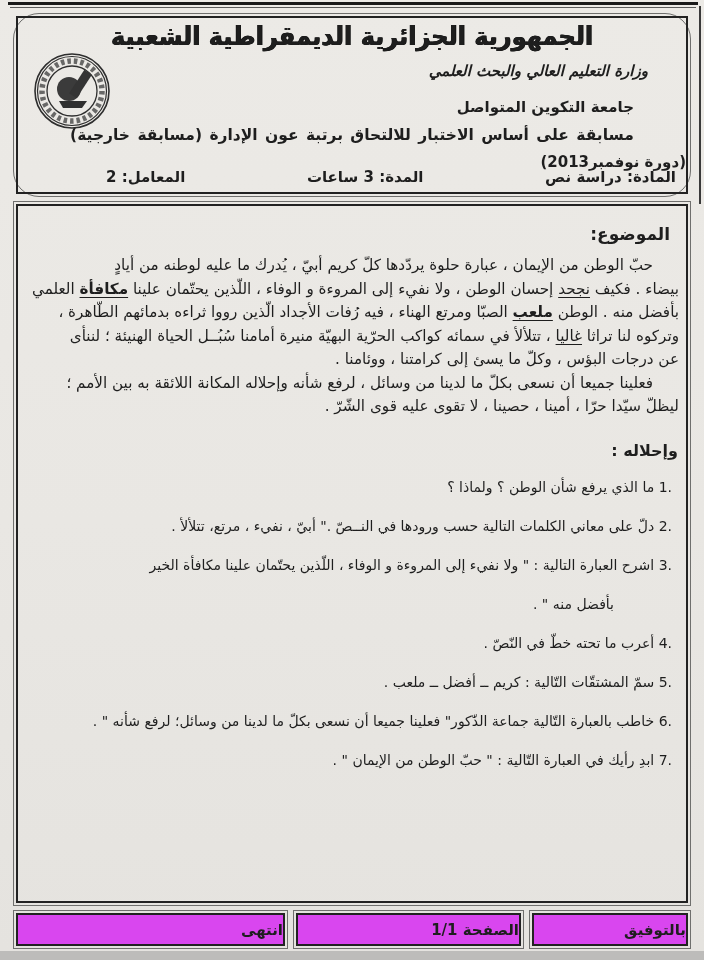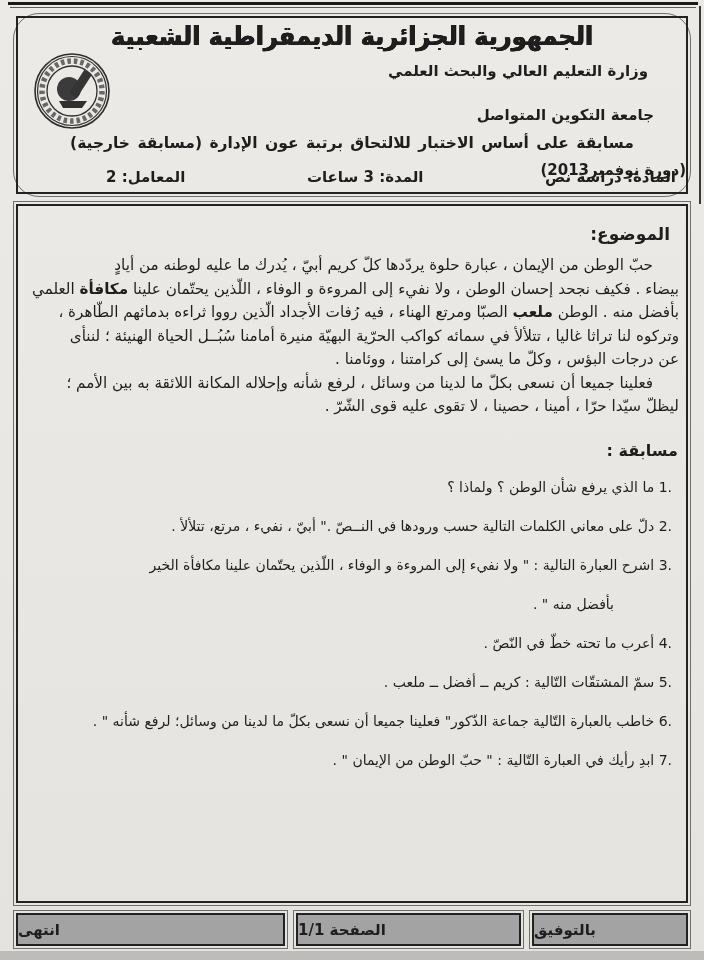"وزارة التعليم العالي والبحث العلمي" .ministry { font-style: none -> italic }
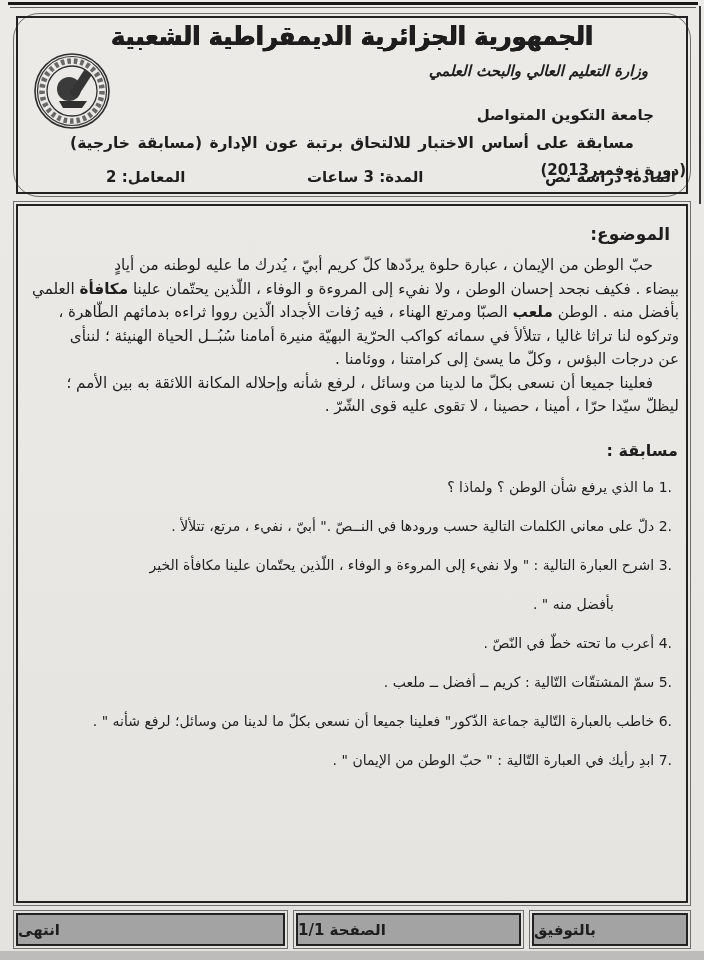"جامعة التكوين المتواصل" .university { margin-top: 24px -> 16px; padding-right: 32px -> 52px }
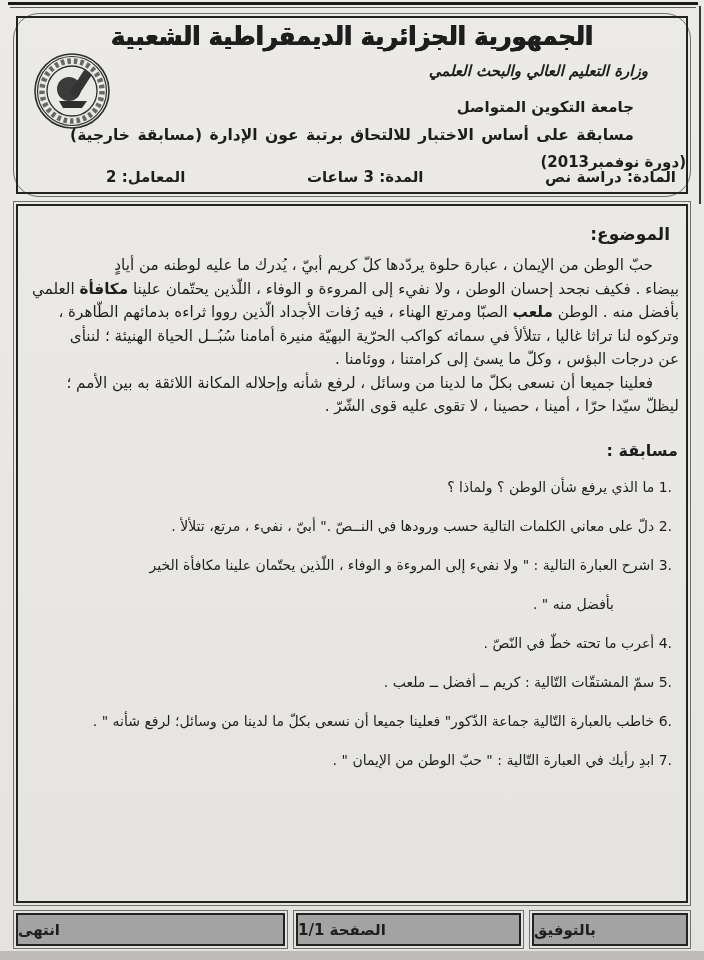"مكافأة" .u { text-decoration: none -> underline }
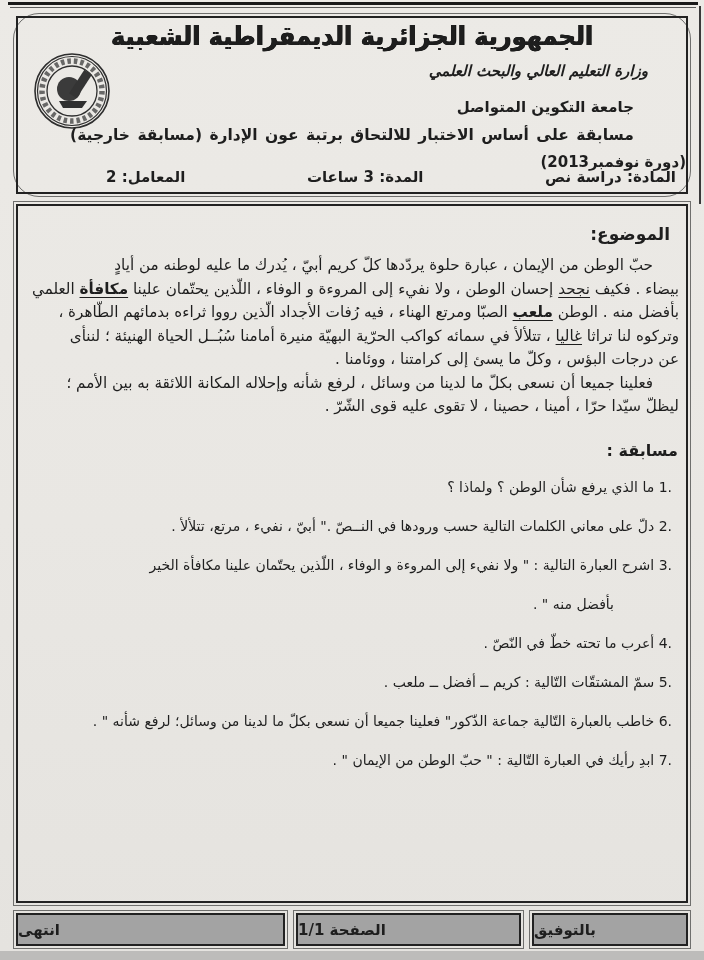"مسابقة :" div.questions-heading { text: مسابقة -> وإحلاله }
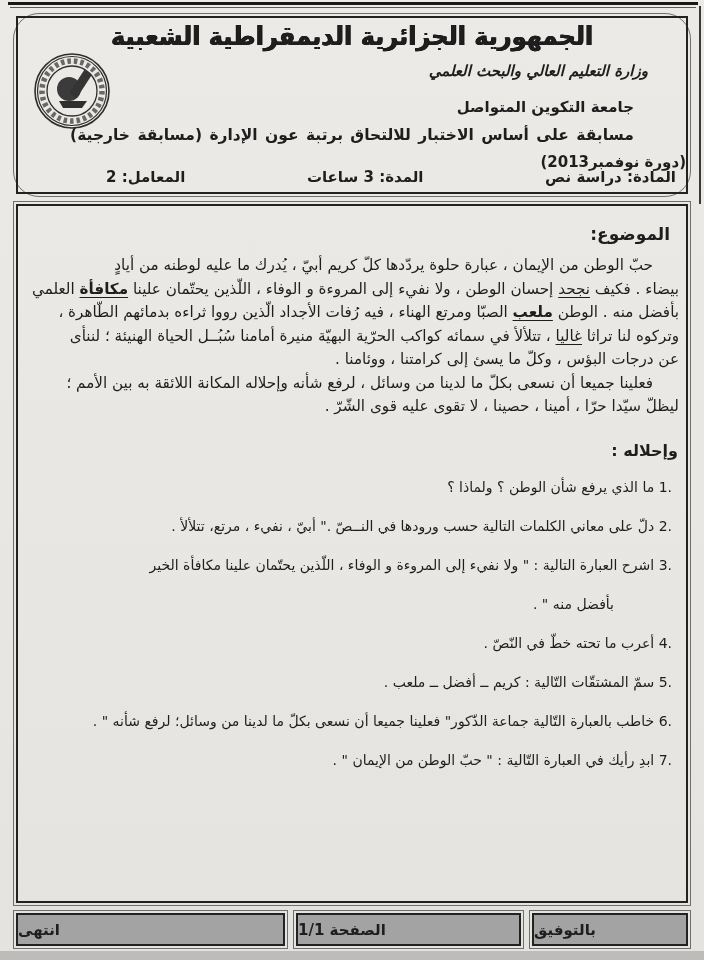"انتهى" .fbox .dbox-inner { background: #a3a3a3 -> #d946ef; justify-content: flex-end -> flex-start }
